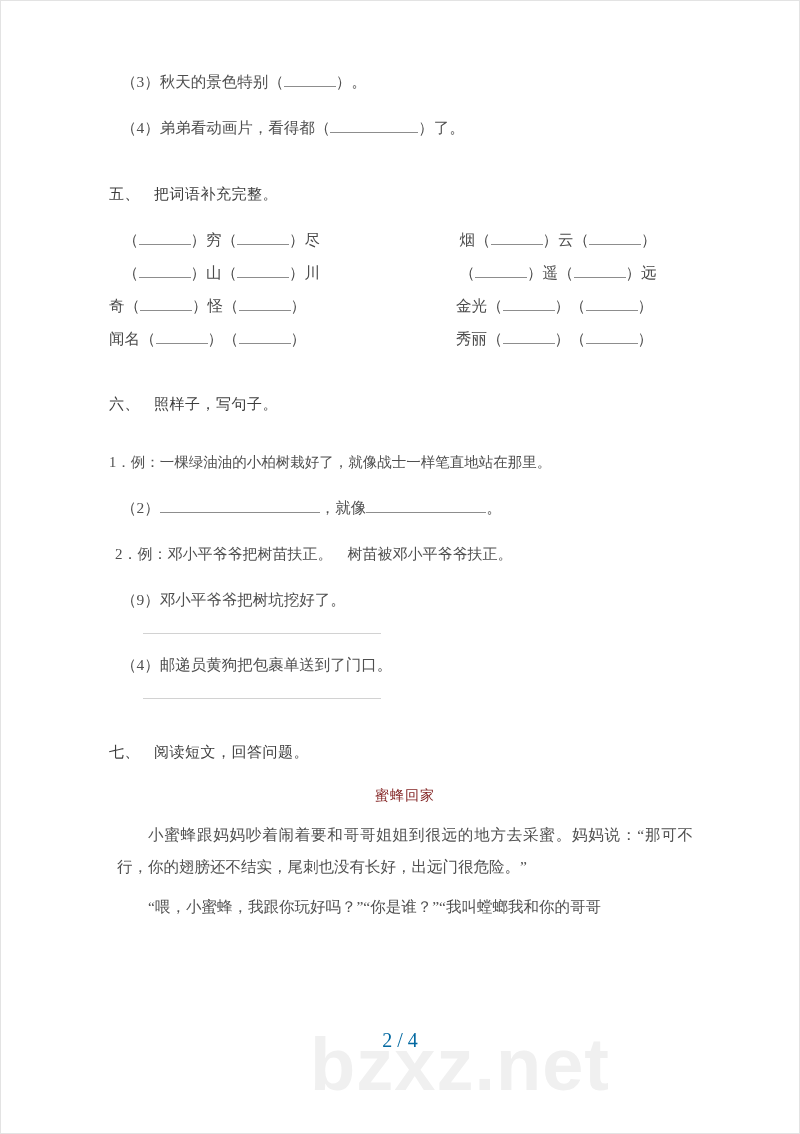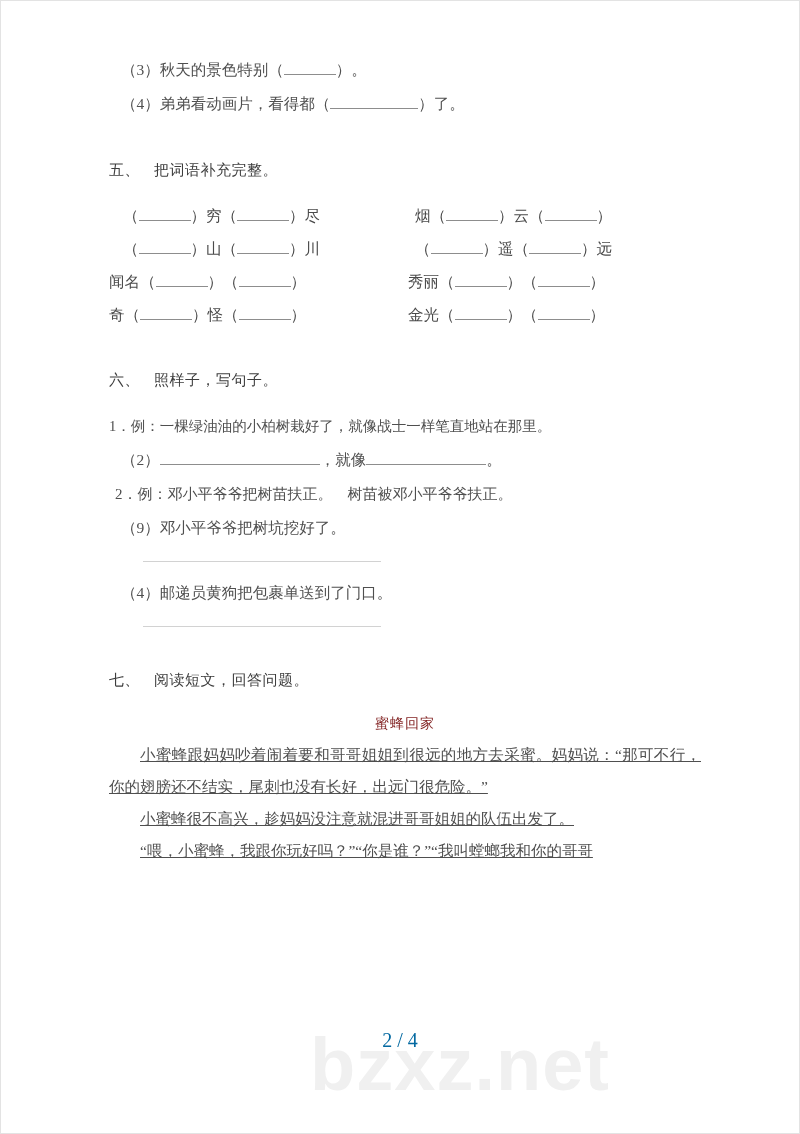"（3）秋天的景色特别（ ）。" .line { margin-top: none -> 12px }
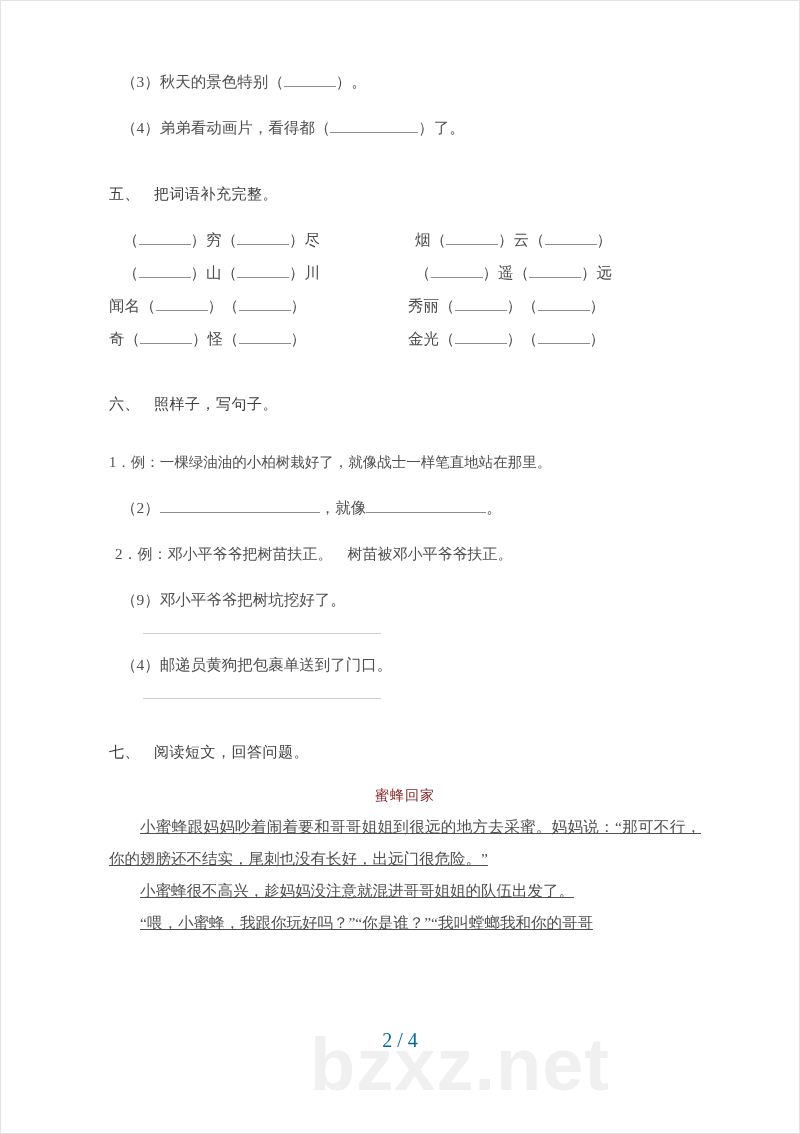"烟（ ）云（ ）" .word-col.right { text-align: none -> center }
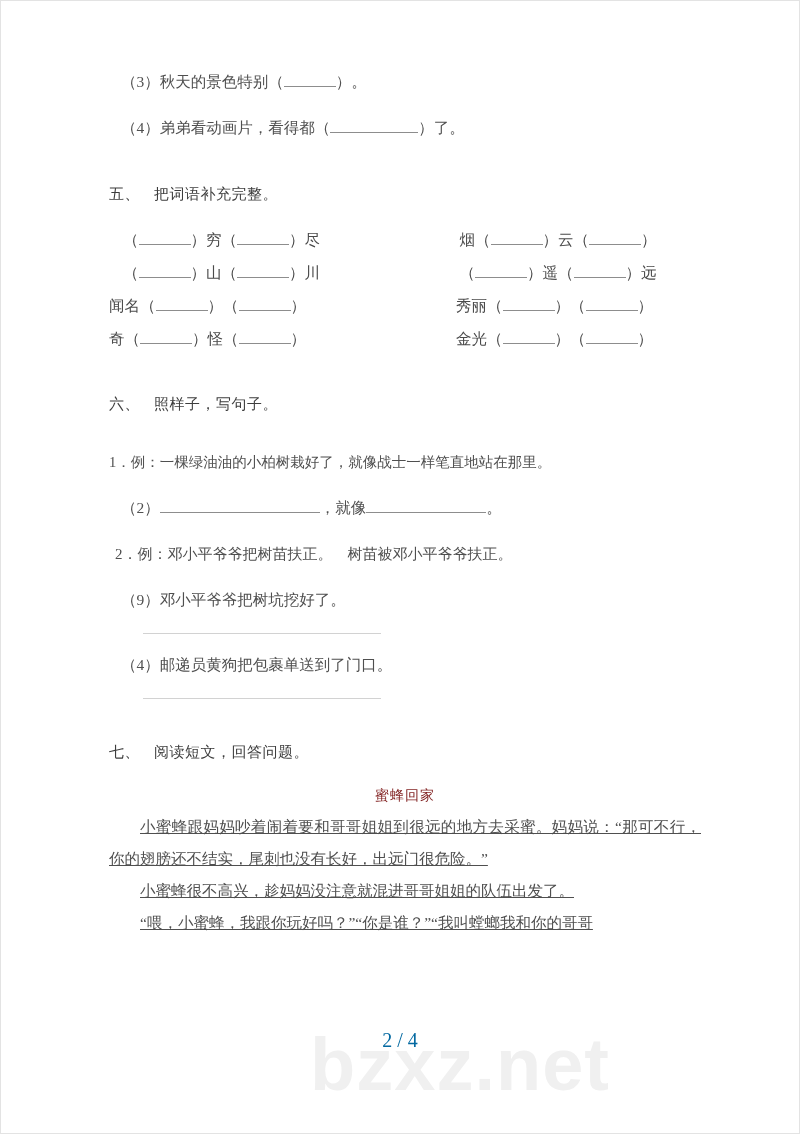"闻名（ ）（ ）" div.word-row { order: before "奇（ ）怪（ ）" -> after "奇（ ）怪（ ）" }
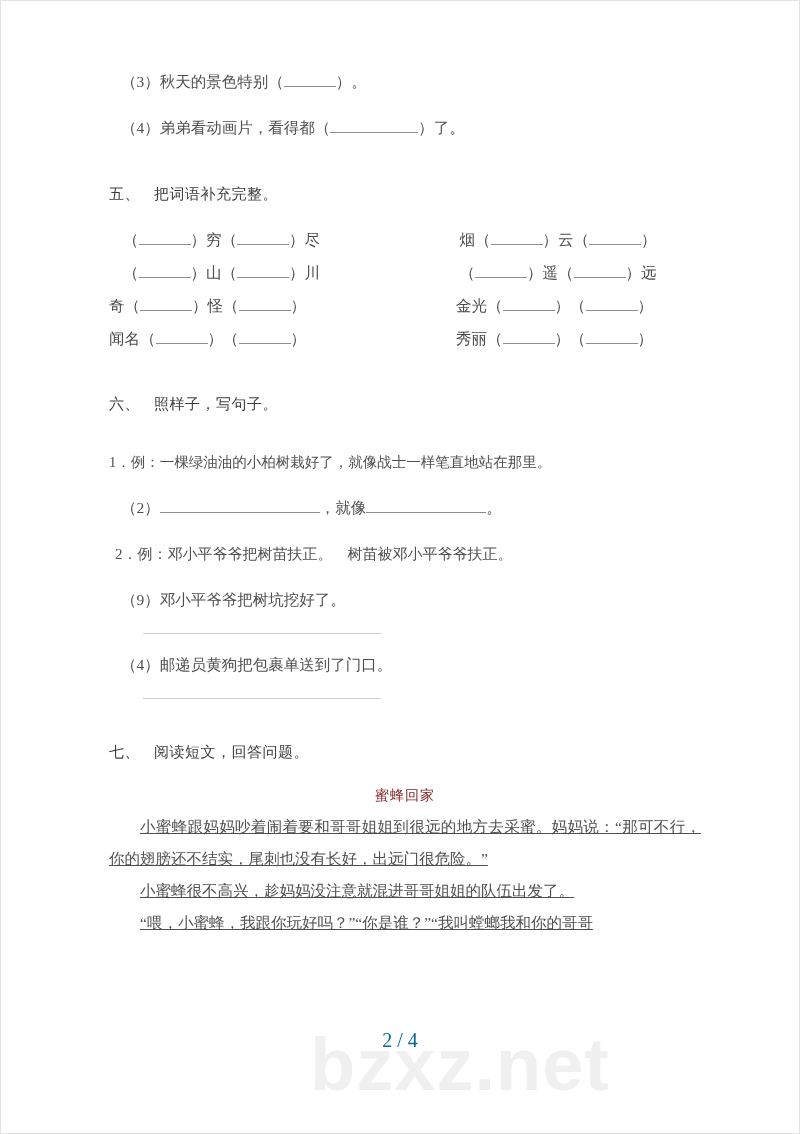"小蜜蜂跟妈妈吵着闹着要和哥哥姐姐到很远的地方去采蜜。妈妈说：“那可不行，你的翅膀" .passage p { margin: 0 -> 8px; text-decoration: underline -> none }
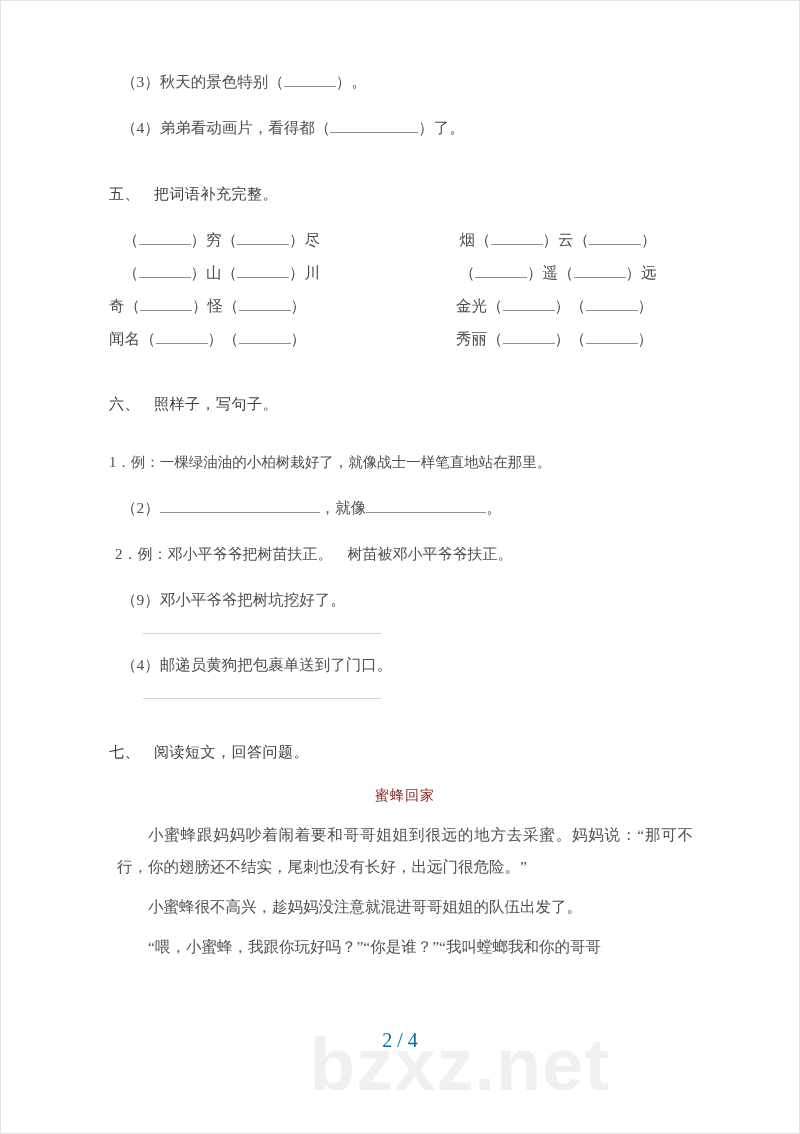"小蜜蜂很不高兴，趁妈妈没注意就混进哥哥姐姐的队伍出发了。" p { html: <p>小蜜蜂很不高兴，趁妈妈没注意就混进哥哥姐姐的队伍出发了。</p> -> none }
